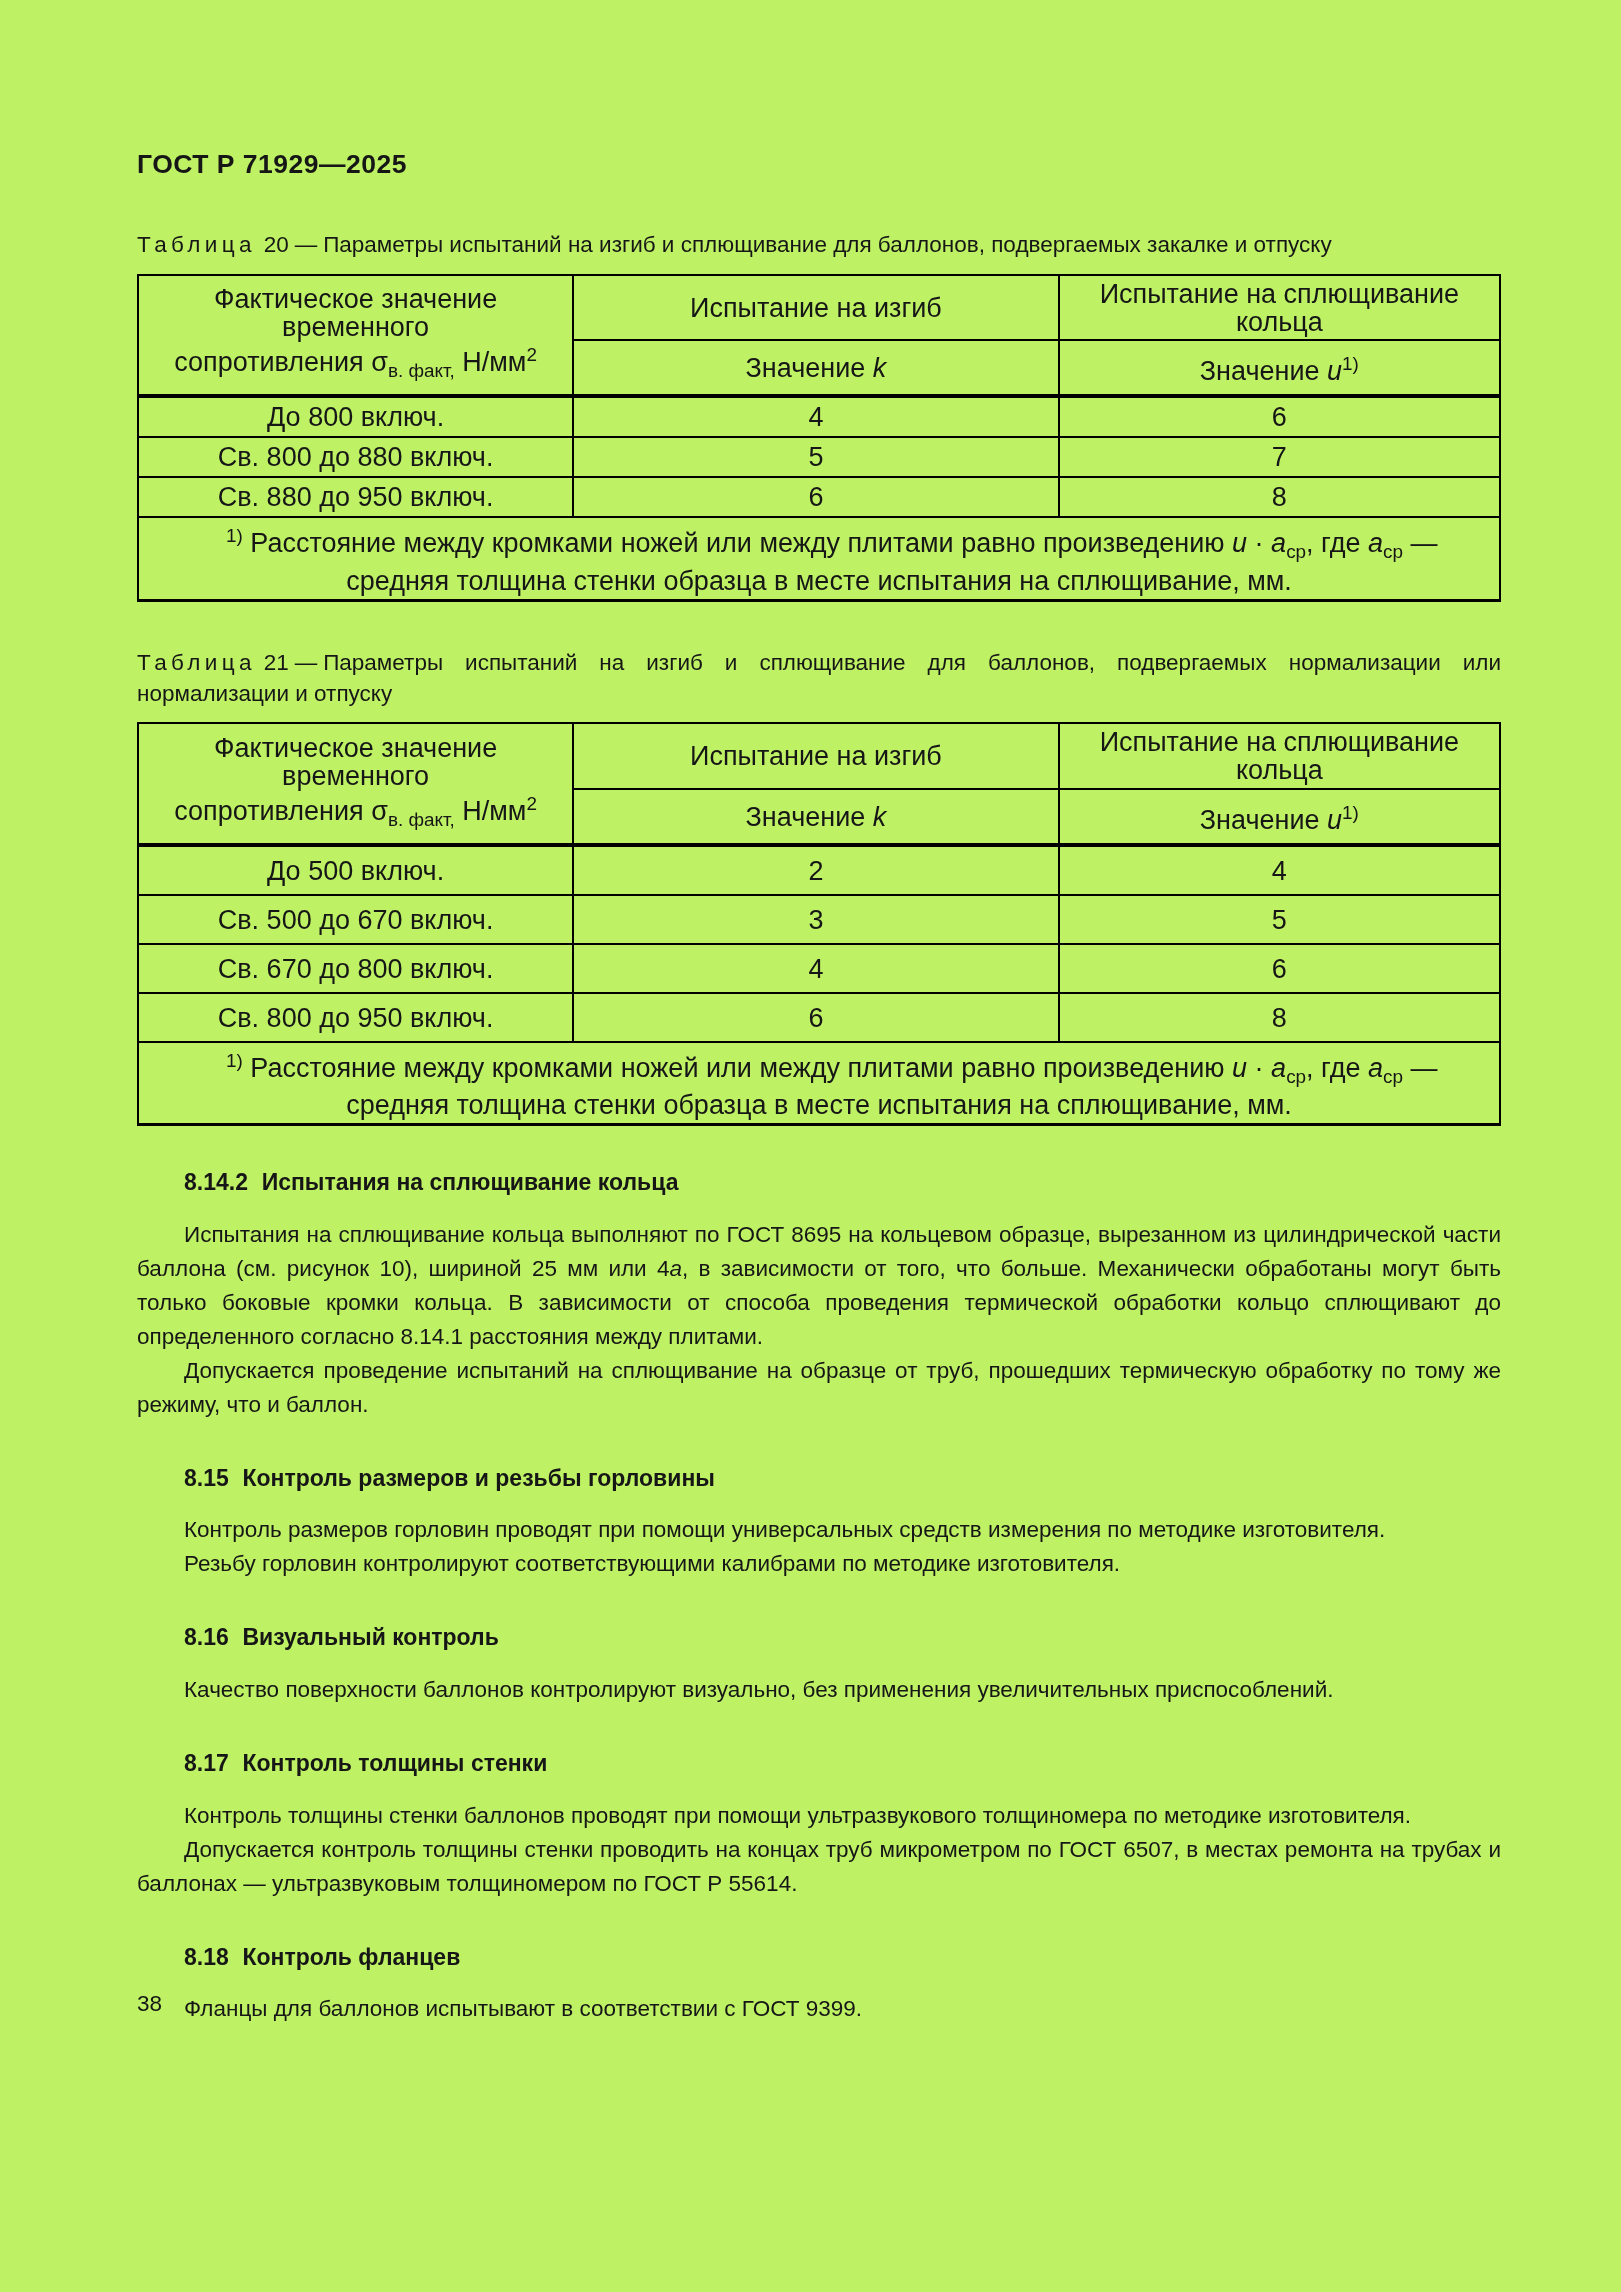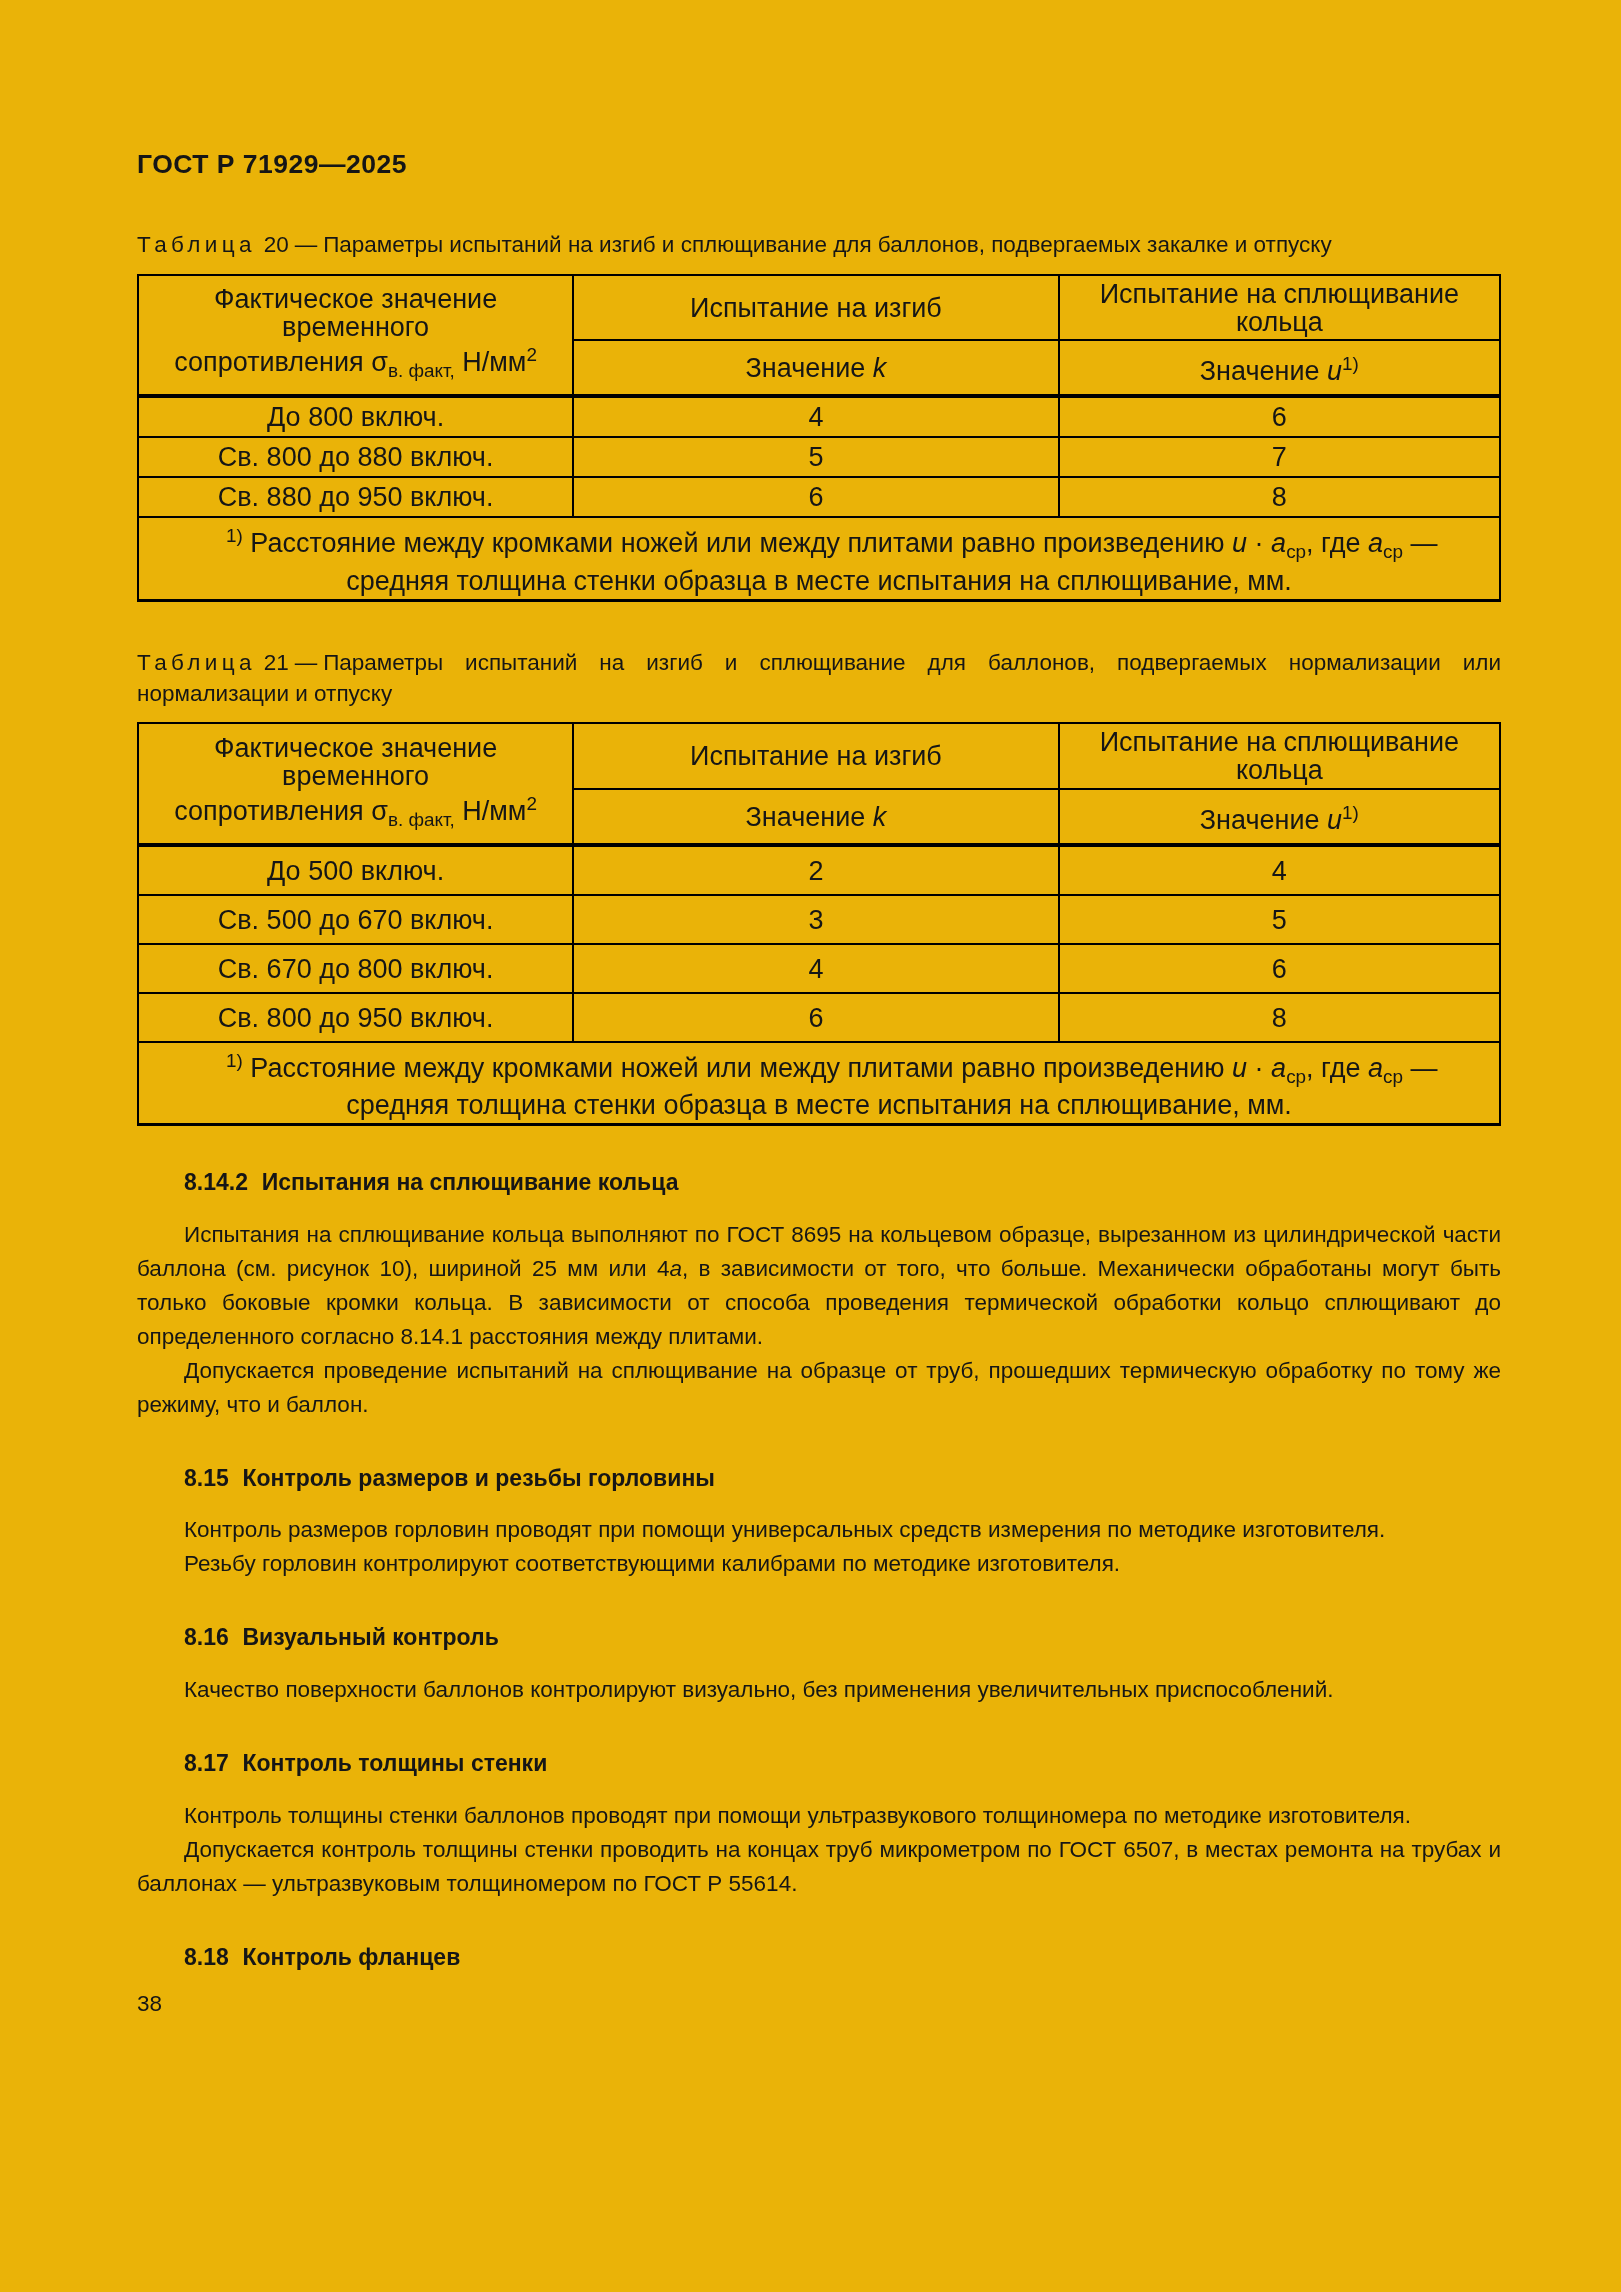"ГОСТ Р 71929—2025" .page { background: #eab308 -> #bef264 }
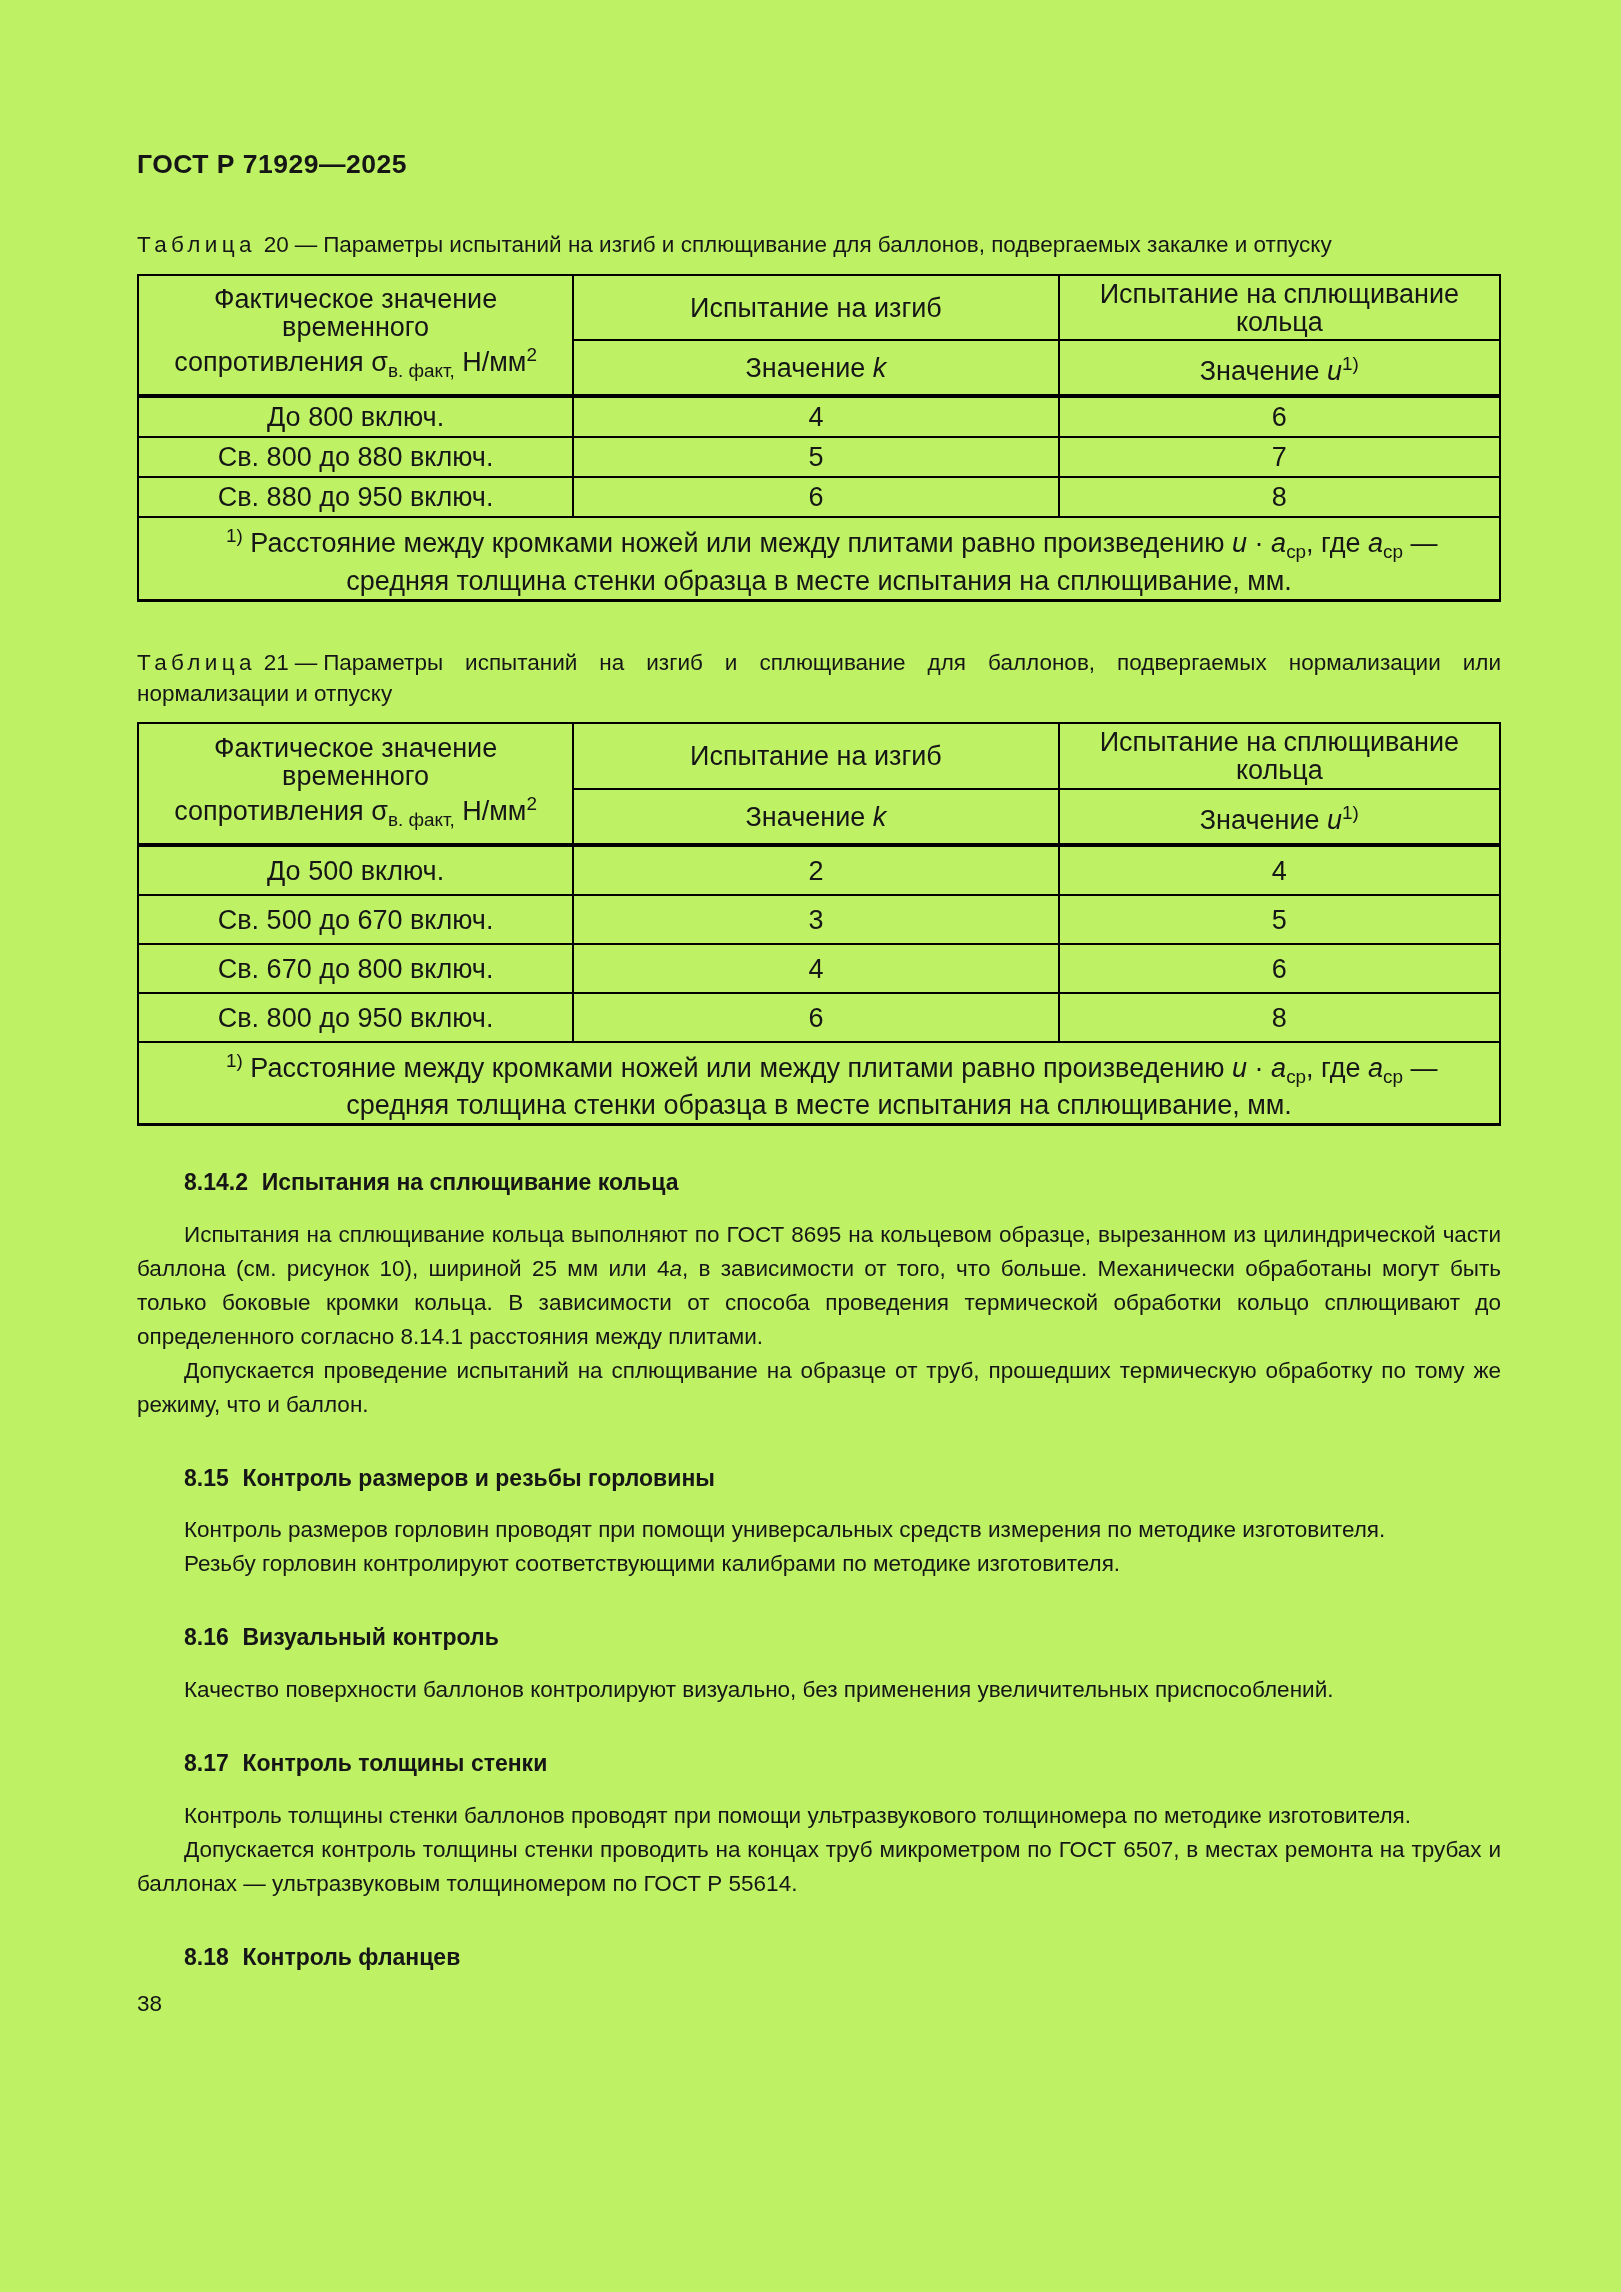"Фланцы для баллонов испытывают в" p.body { html: none -> <p>Фланцы для баллонов испытывают в соответствии с ГОСТ 9399.</p> }
